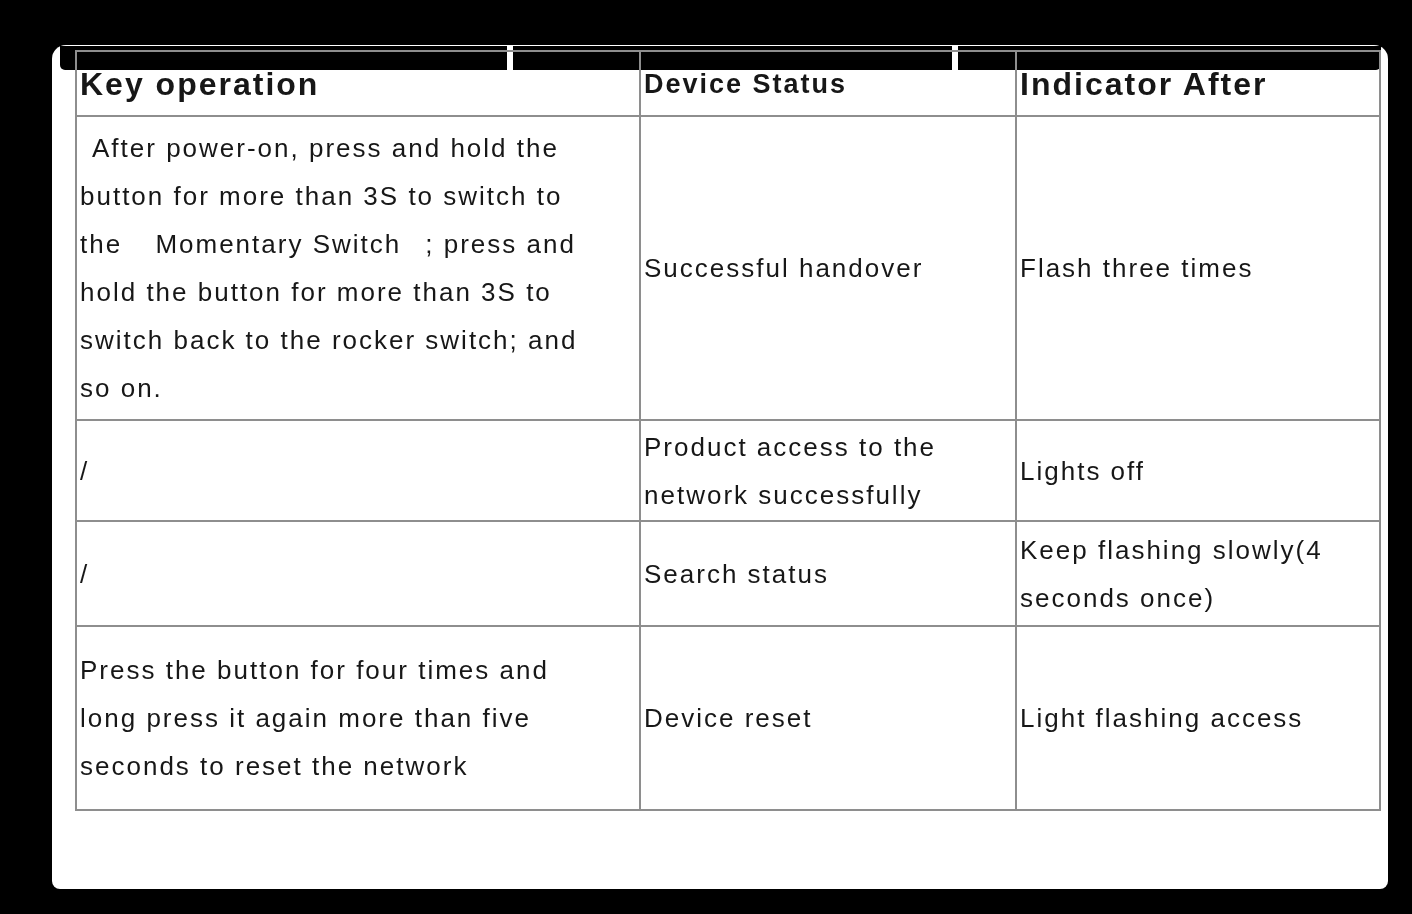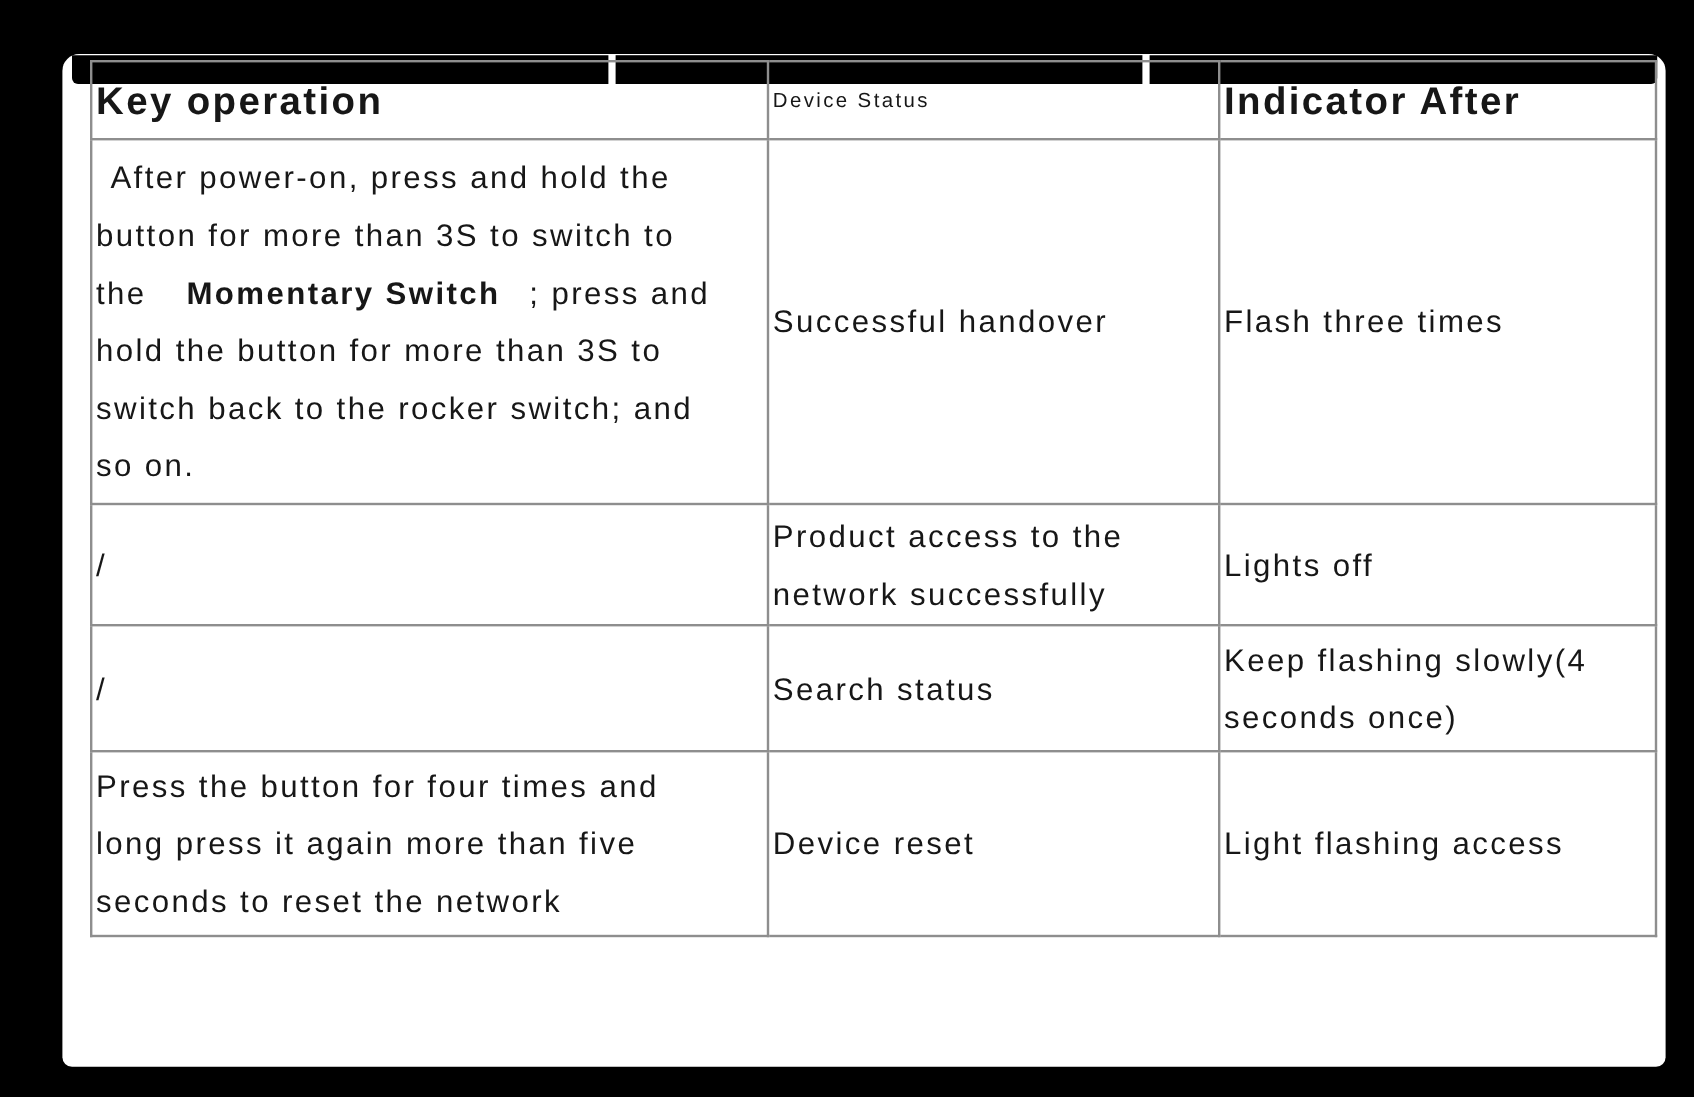"Device Status" .op-table th.h-normal { font-size: 17px -> 27px; font-weight: normal -> bold }
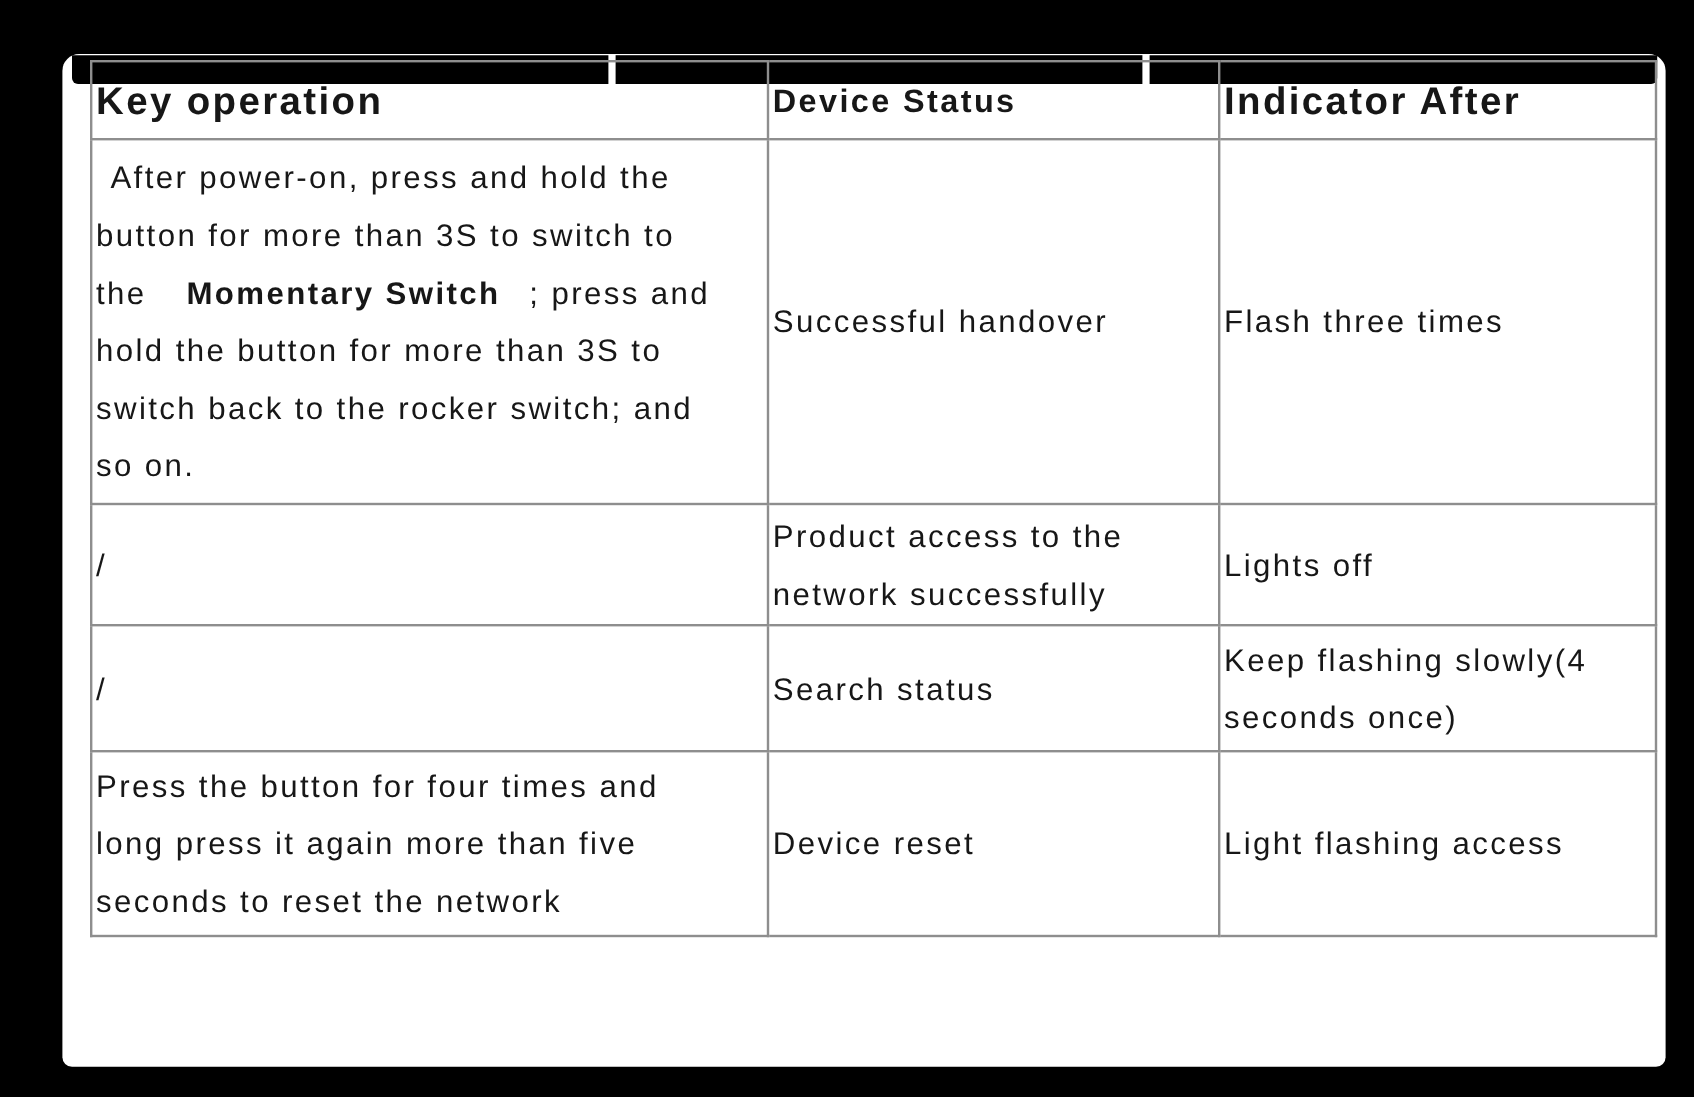"Momentary Switch" .bold-inline { font-weight: bold -> normal }
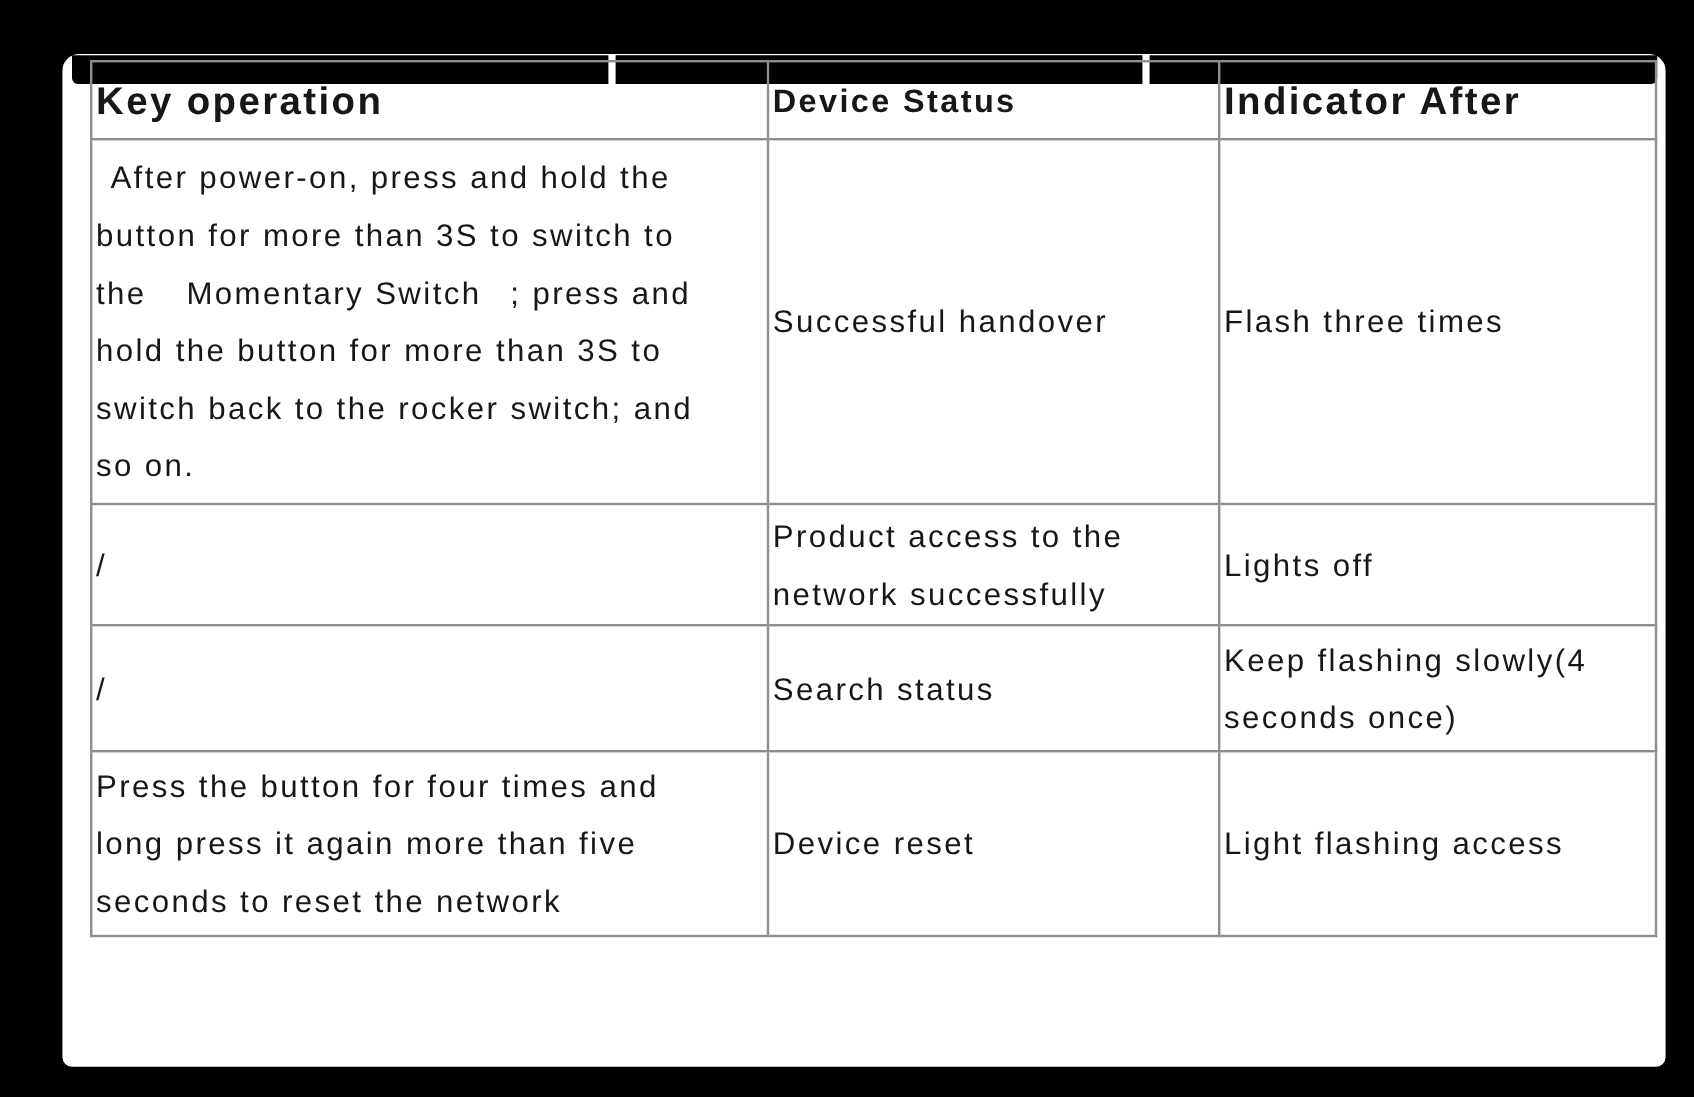"Press the button for four" .op-table tr.r5 { height: 154px -> 184px }
